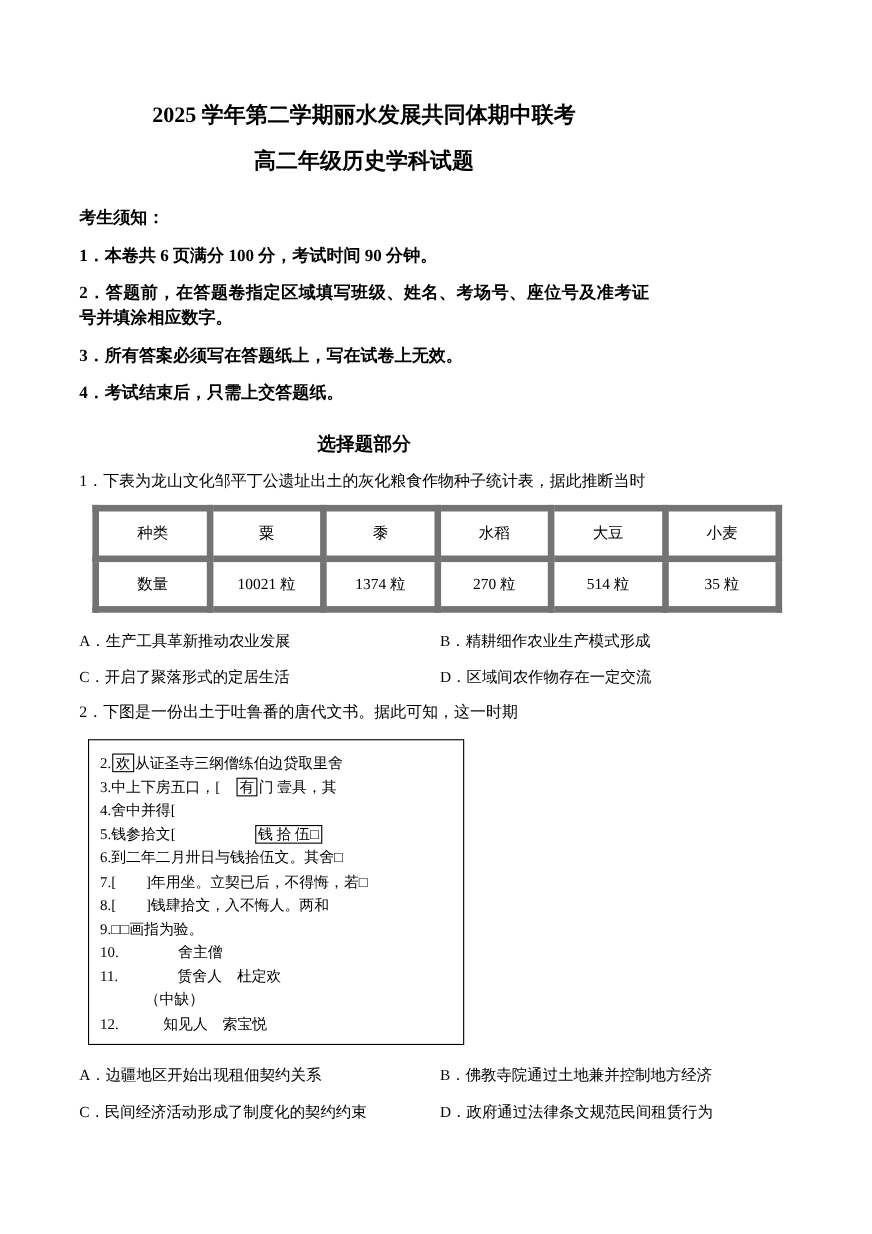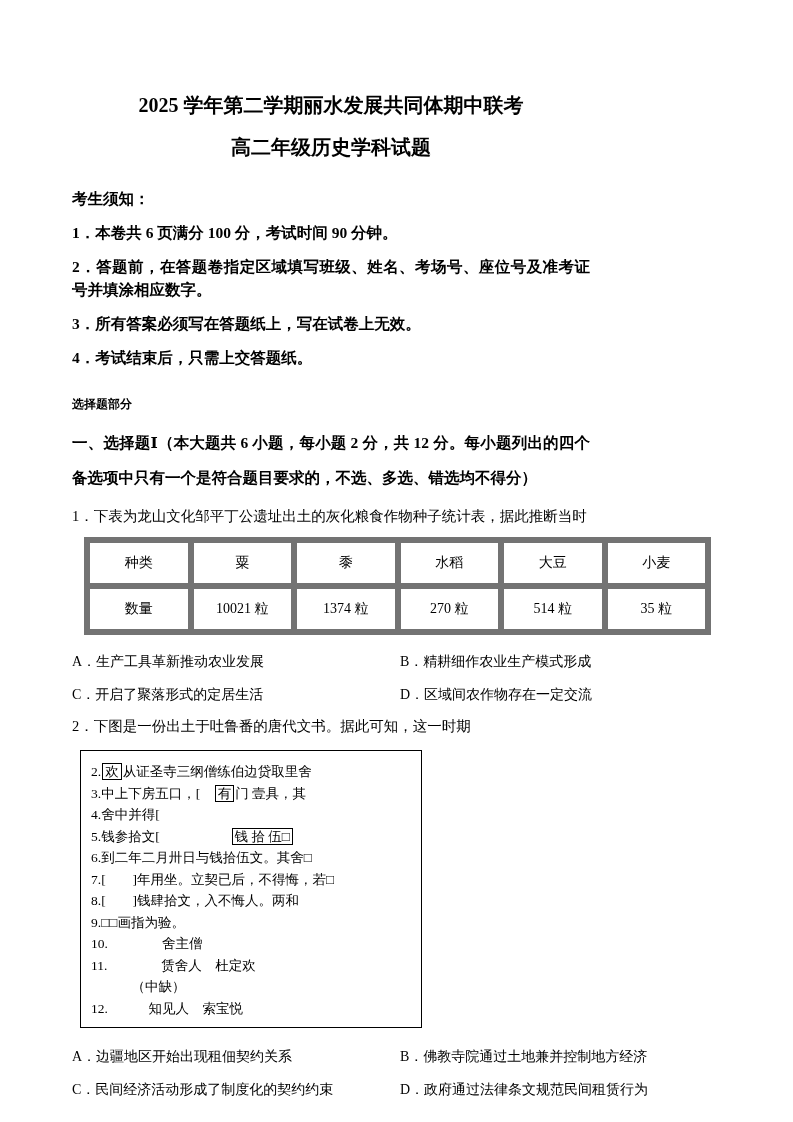"选择题部分" .section-heading { font-size: 12px -> 17px; text-align: none -> center }
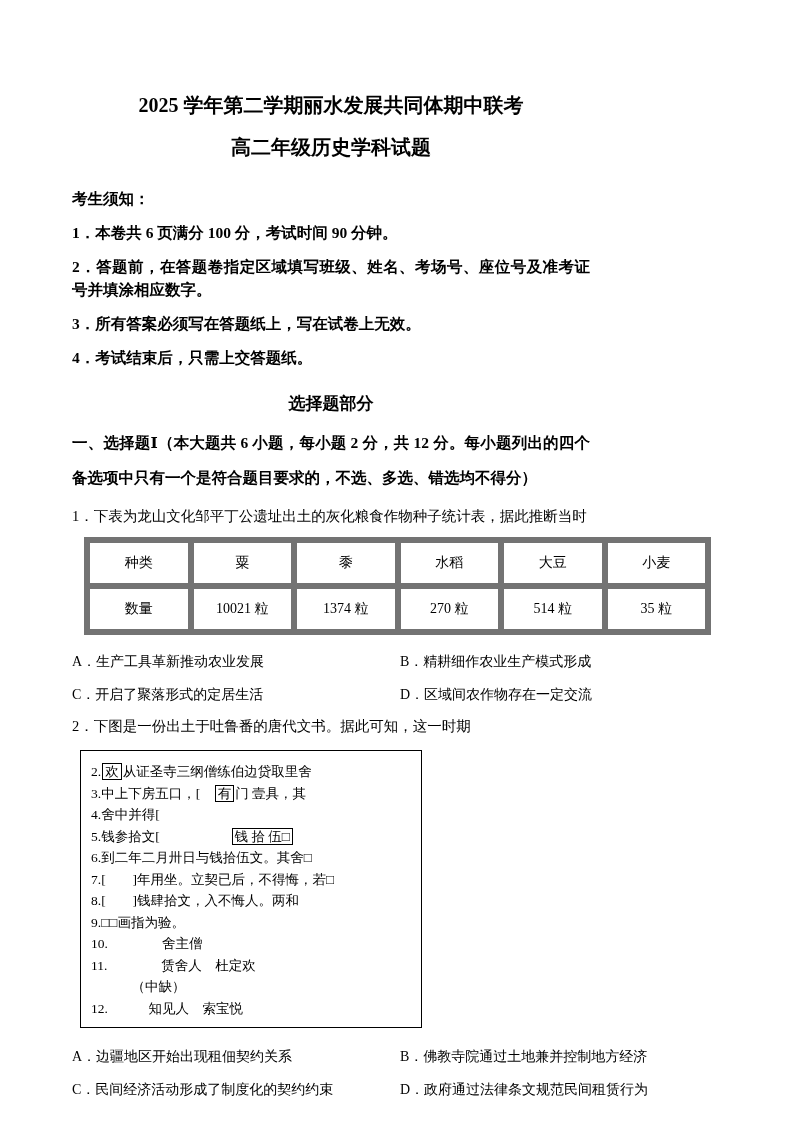"一、选择题Ⅰ（本大题共 6 小题，每小题 2 分，共" div.intro { html: <div>一、选择题Ⅰ（本大题共 6 小题，每小题 2 分，共 12 分。每小题列出的四个备选项中只有一个是符合题目要求的，不选、多选、错选均不得分）</div> -> none }
